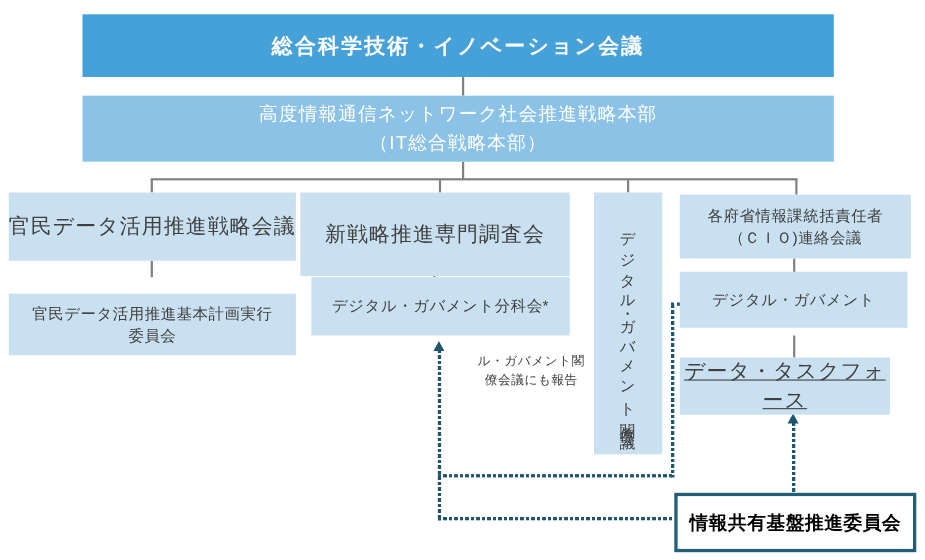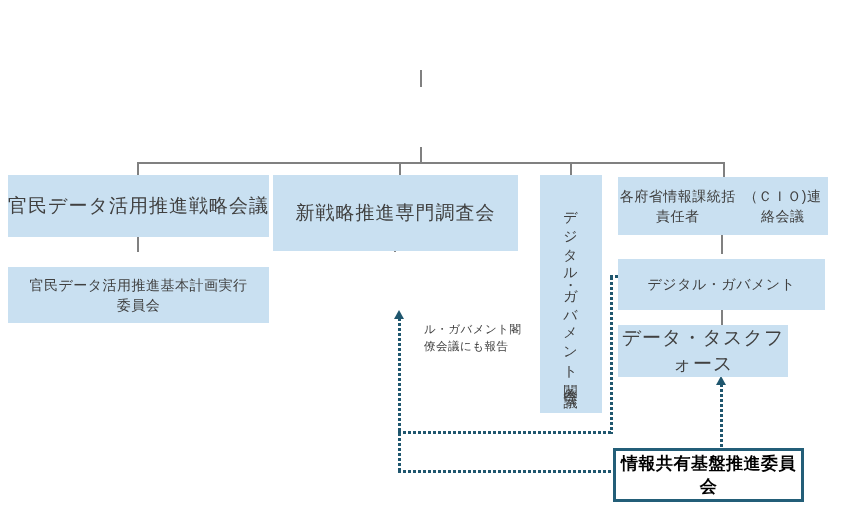"総合科学技術・イノベーション会議" div.box { html: none -> <div> <span>総合科学技術・イノベーション会議</span> </div> }
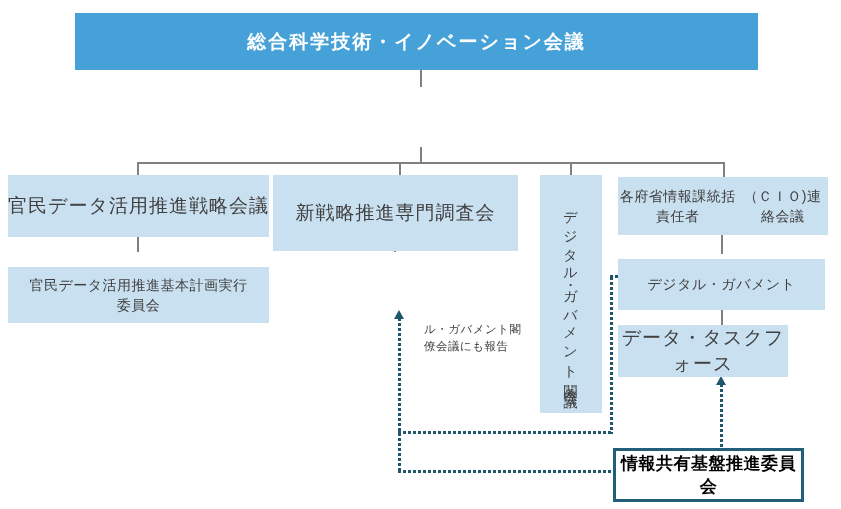"高度情報通信ネットワーク社会推進戦略本部" div.box { html: none -> <div> <span>高度情報通信ネットワーク社会推進戦略本部</span> <span>（IT総合戦略本部）</span> </div> }
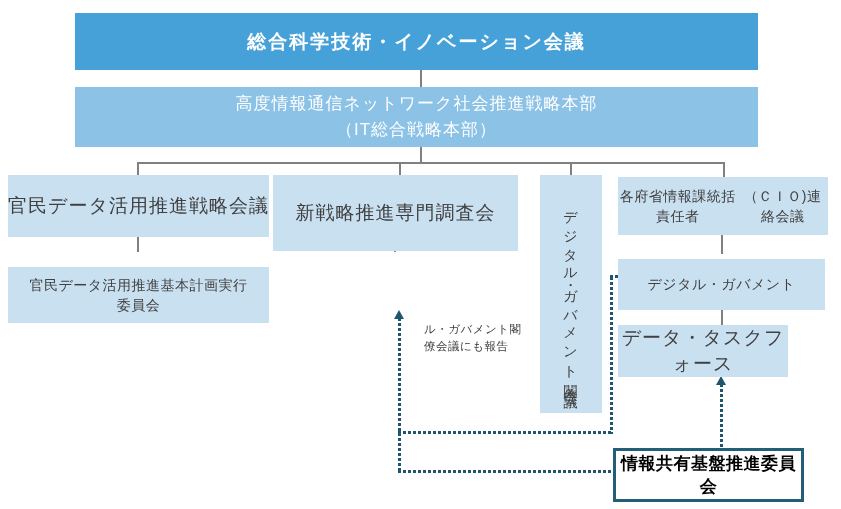"各府省情報課統括責任者" div.box { flex-direction: row -> column }
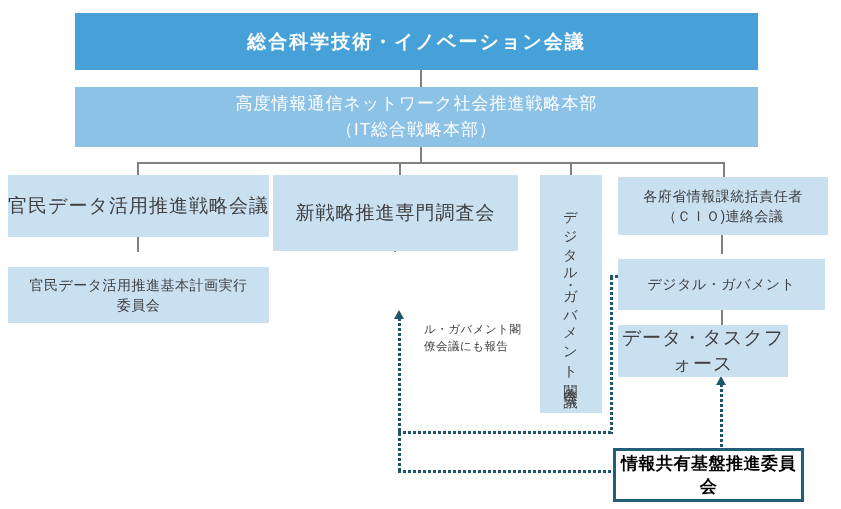"デジタル・ガバメント分科会*" div.box { html: none -> <div> <span>デジタル・ガバメント分科会*</span> </div> }
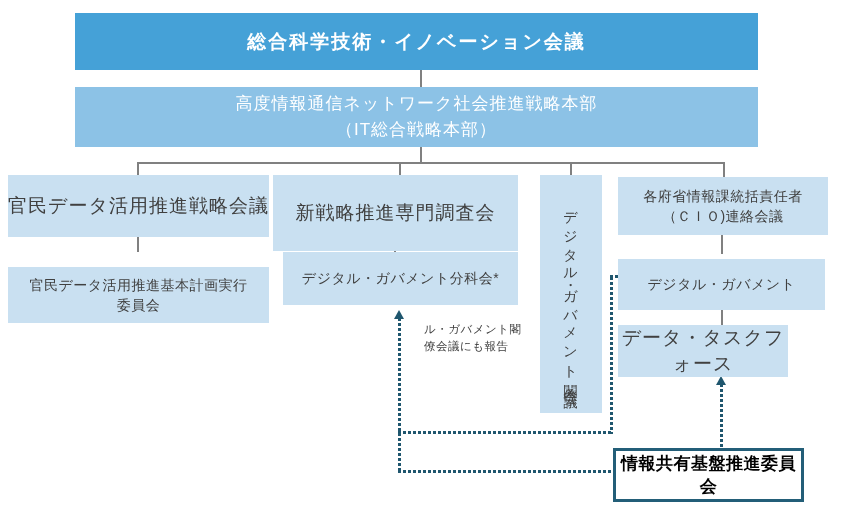"デジタル・ガバメント" div.box { top: 259px -> 247px }
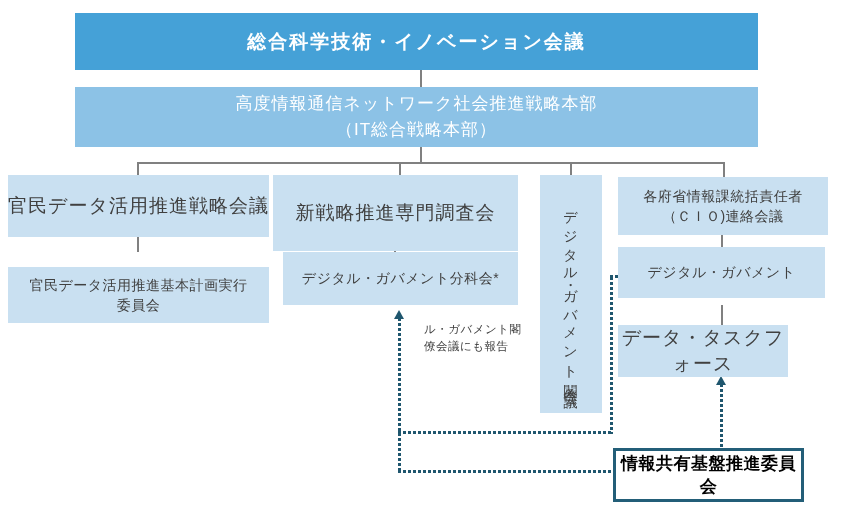"ル・ガバメント閣" .note .cont { text-align: none -> center }
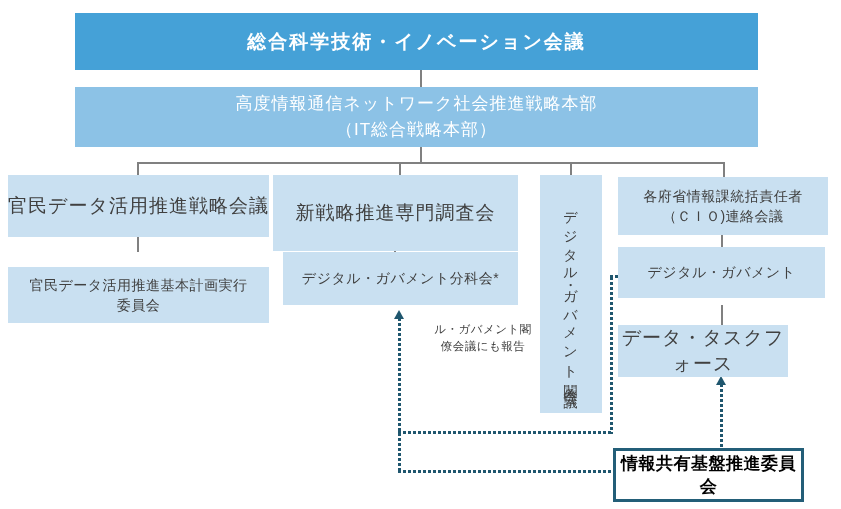"データ・タスクフォース" div.box { text-decoration: none -> underline; width: 170px -> 191px }
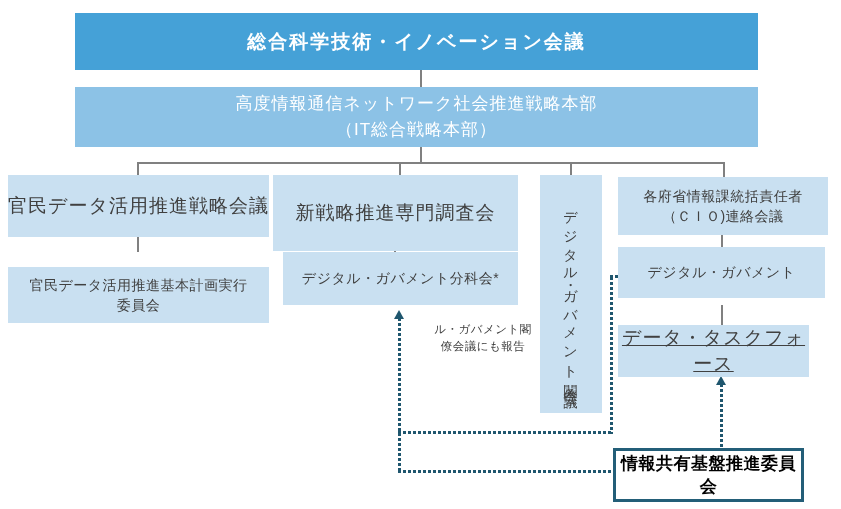"情報共有基盤推進委員会" div.box { width: 191px -> 220px }
